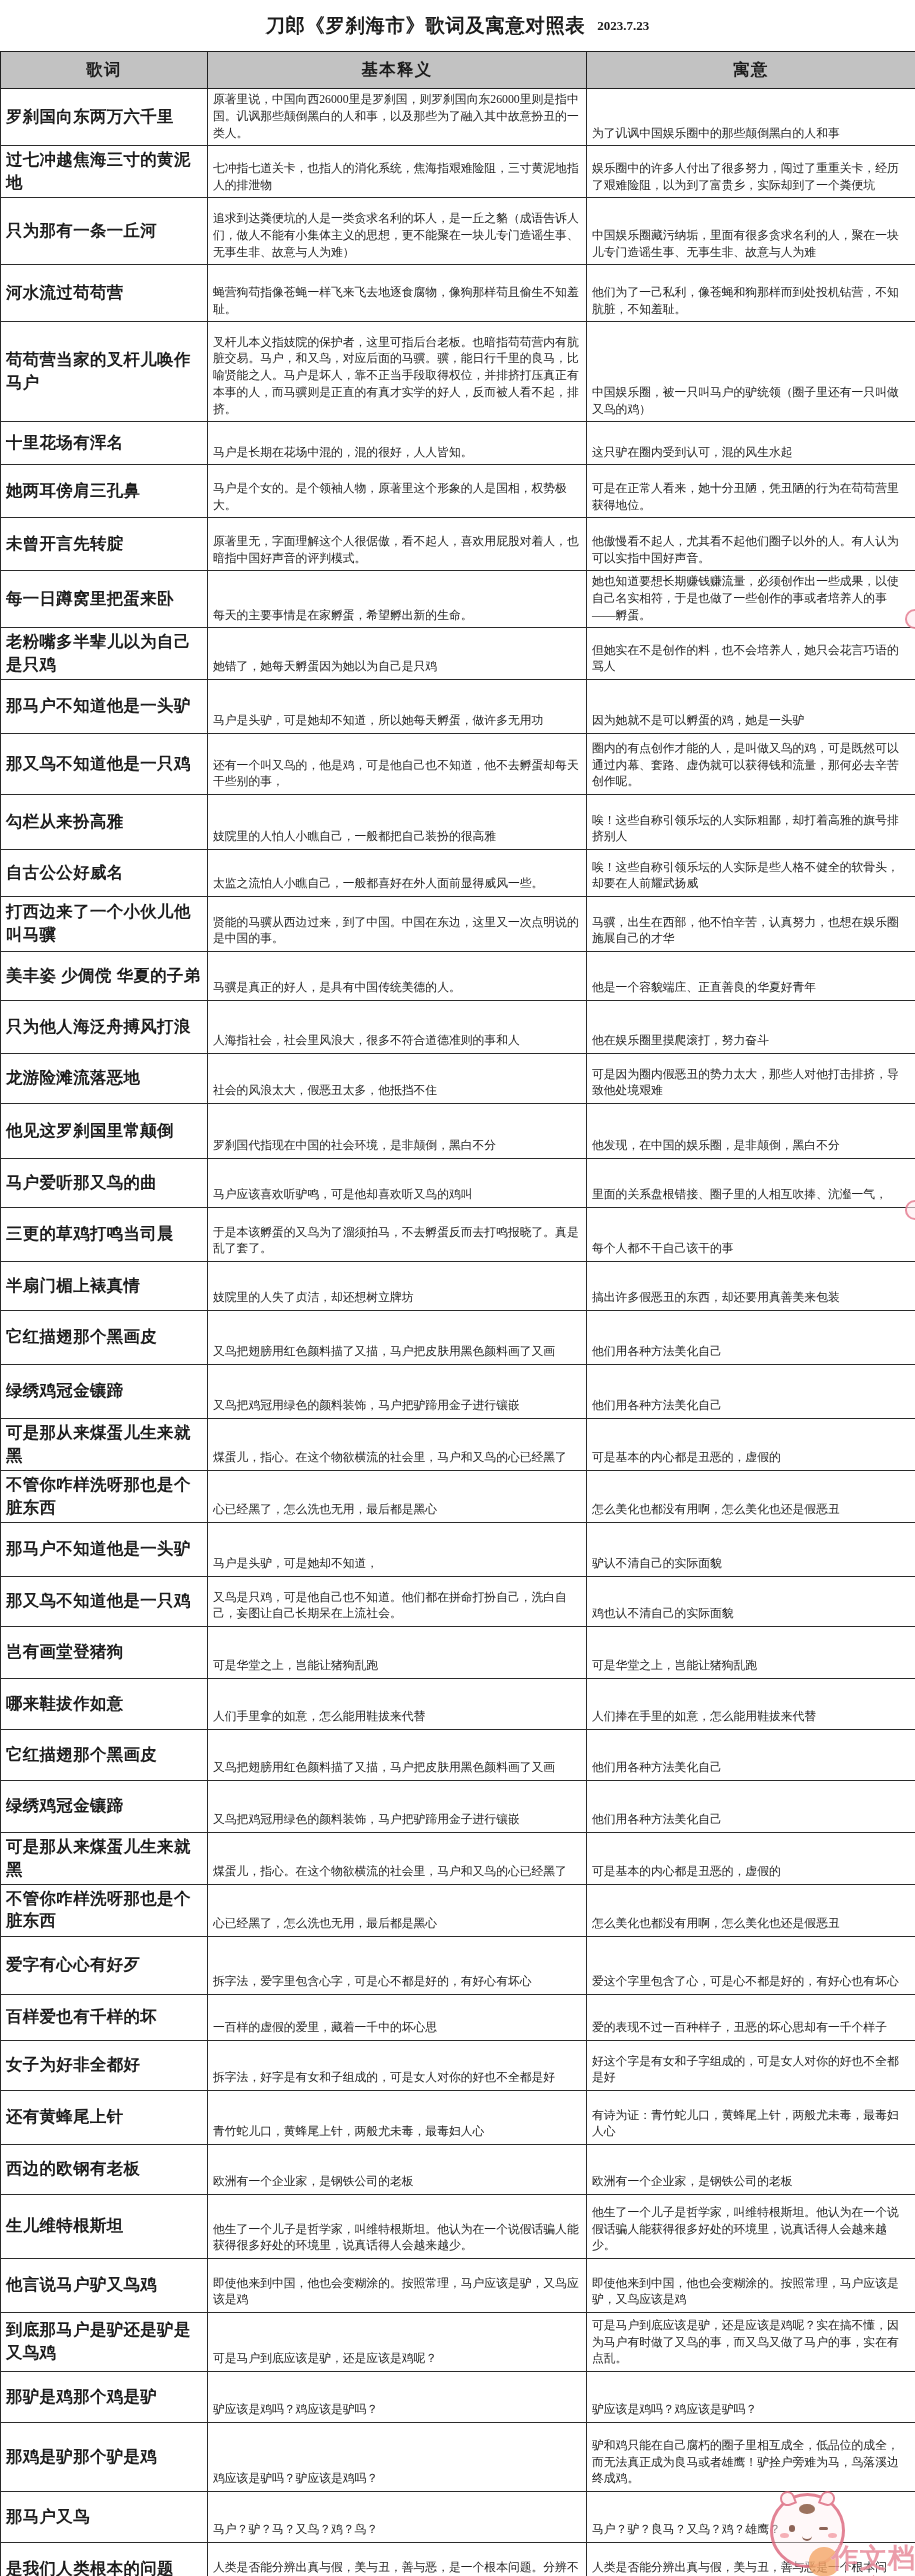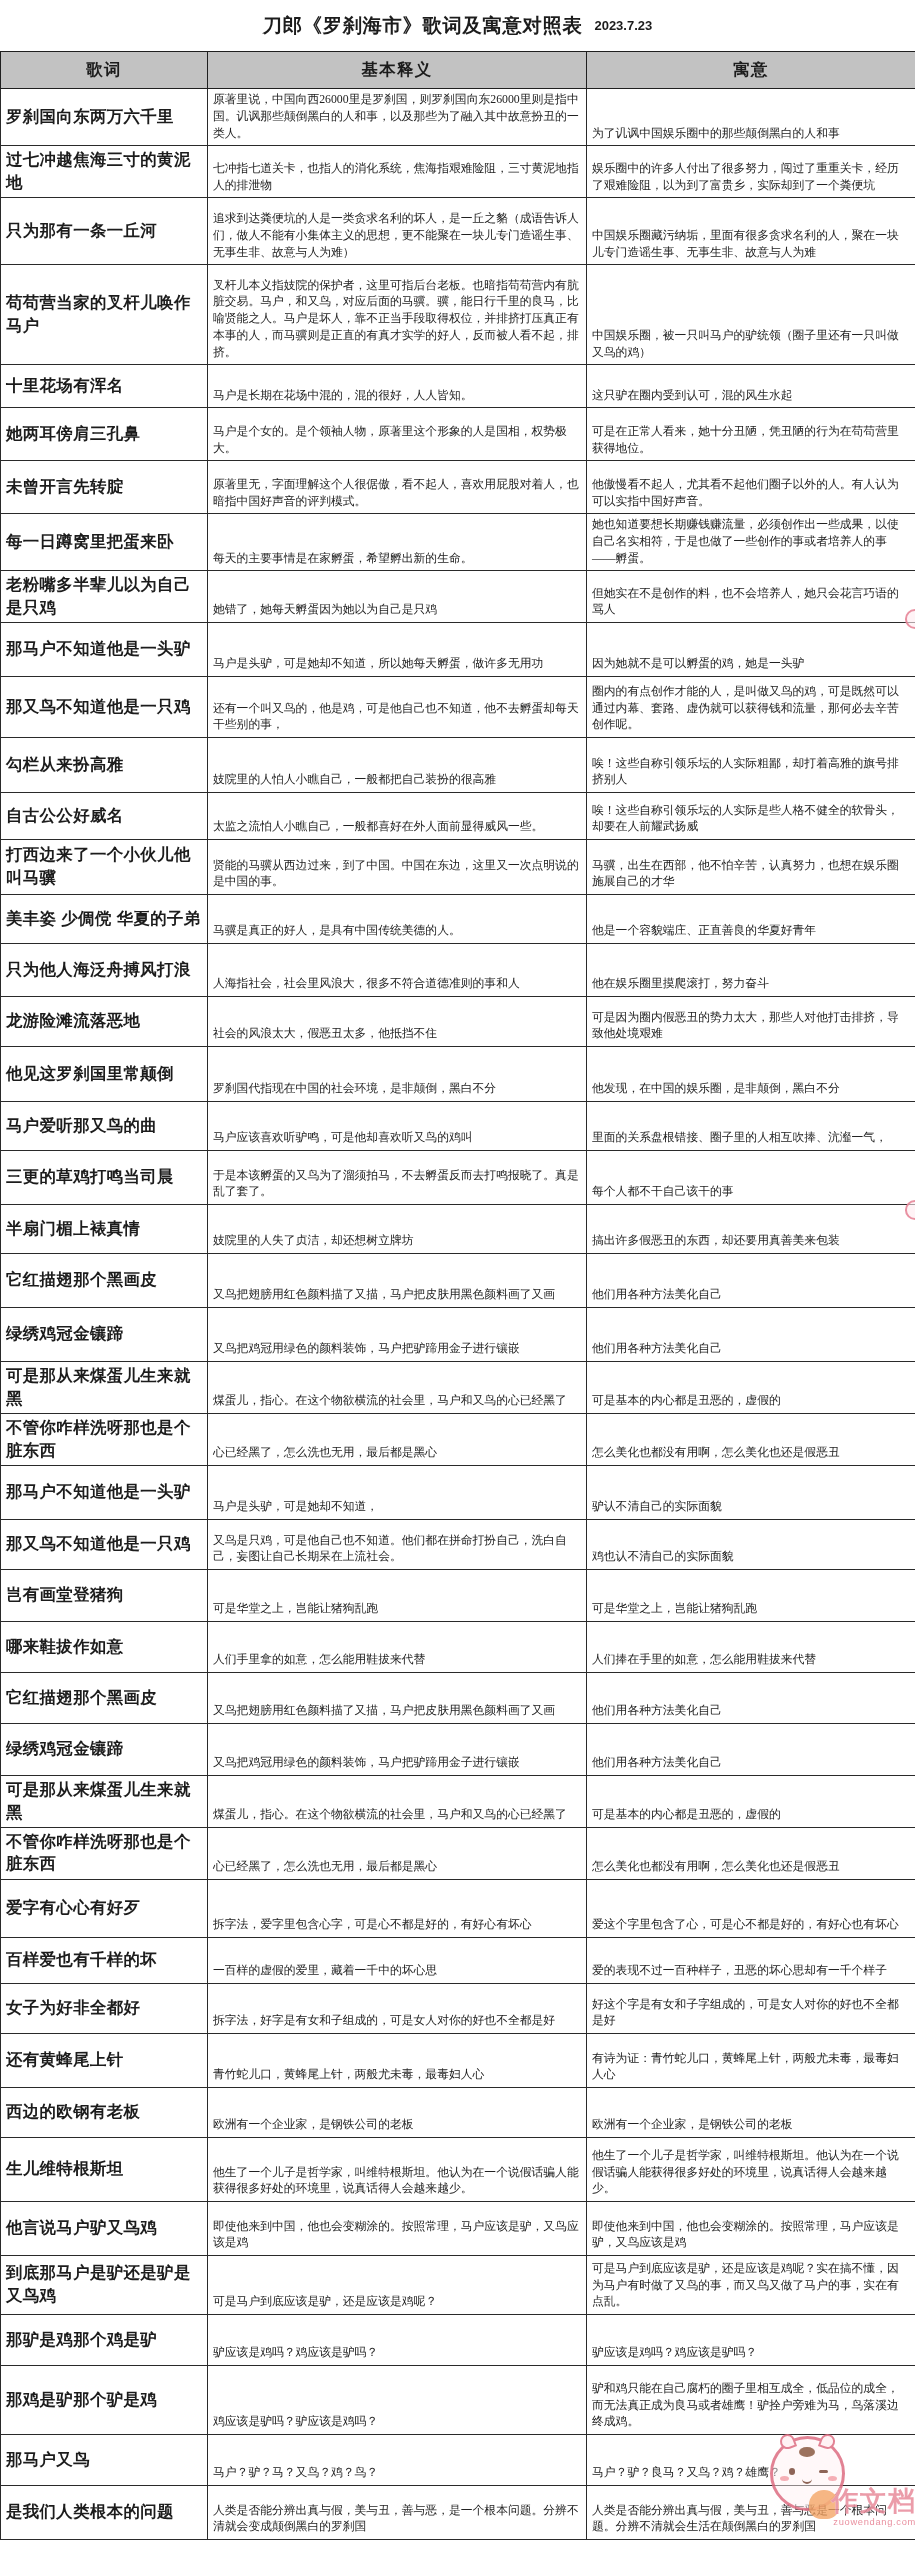"刀郎《罗刹海市》歌词及寓意对照表" .title-bar { font-family: Liberation Sans, sans-serif -> Liberation Serif, serif }
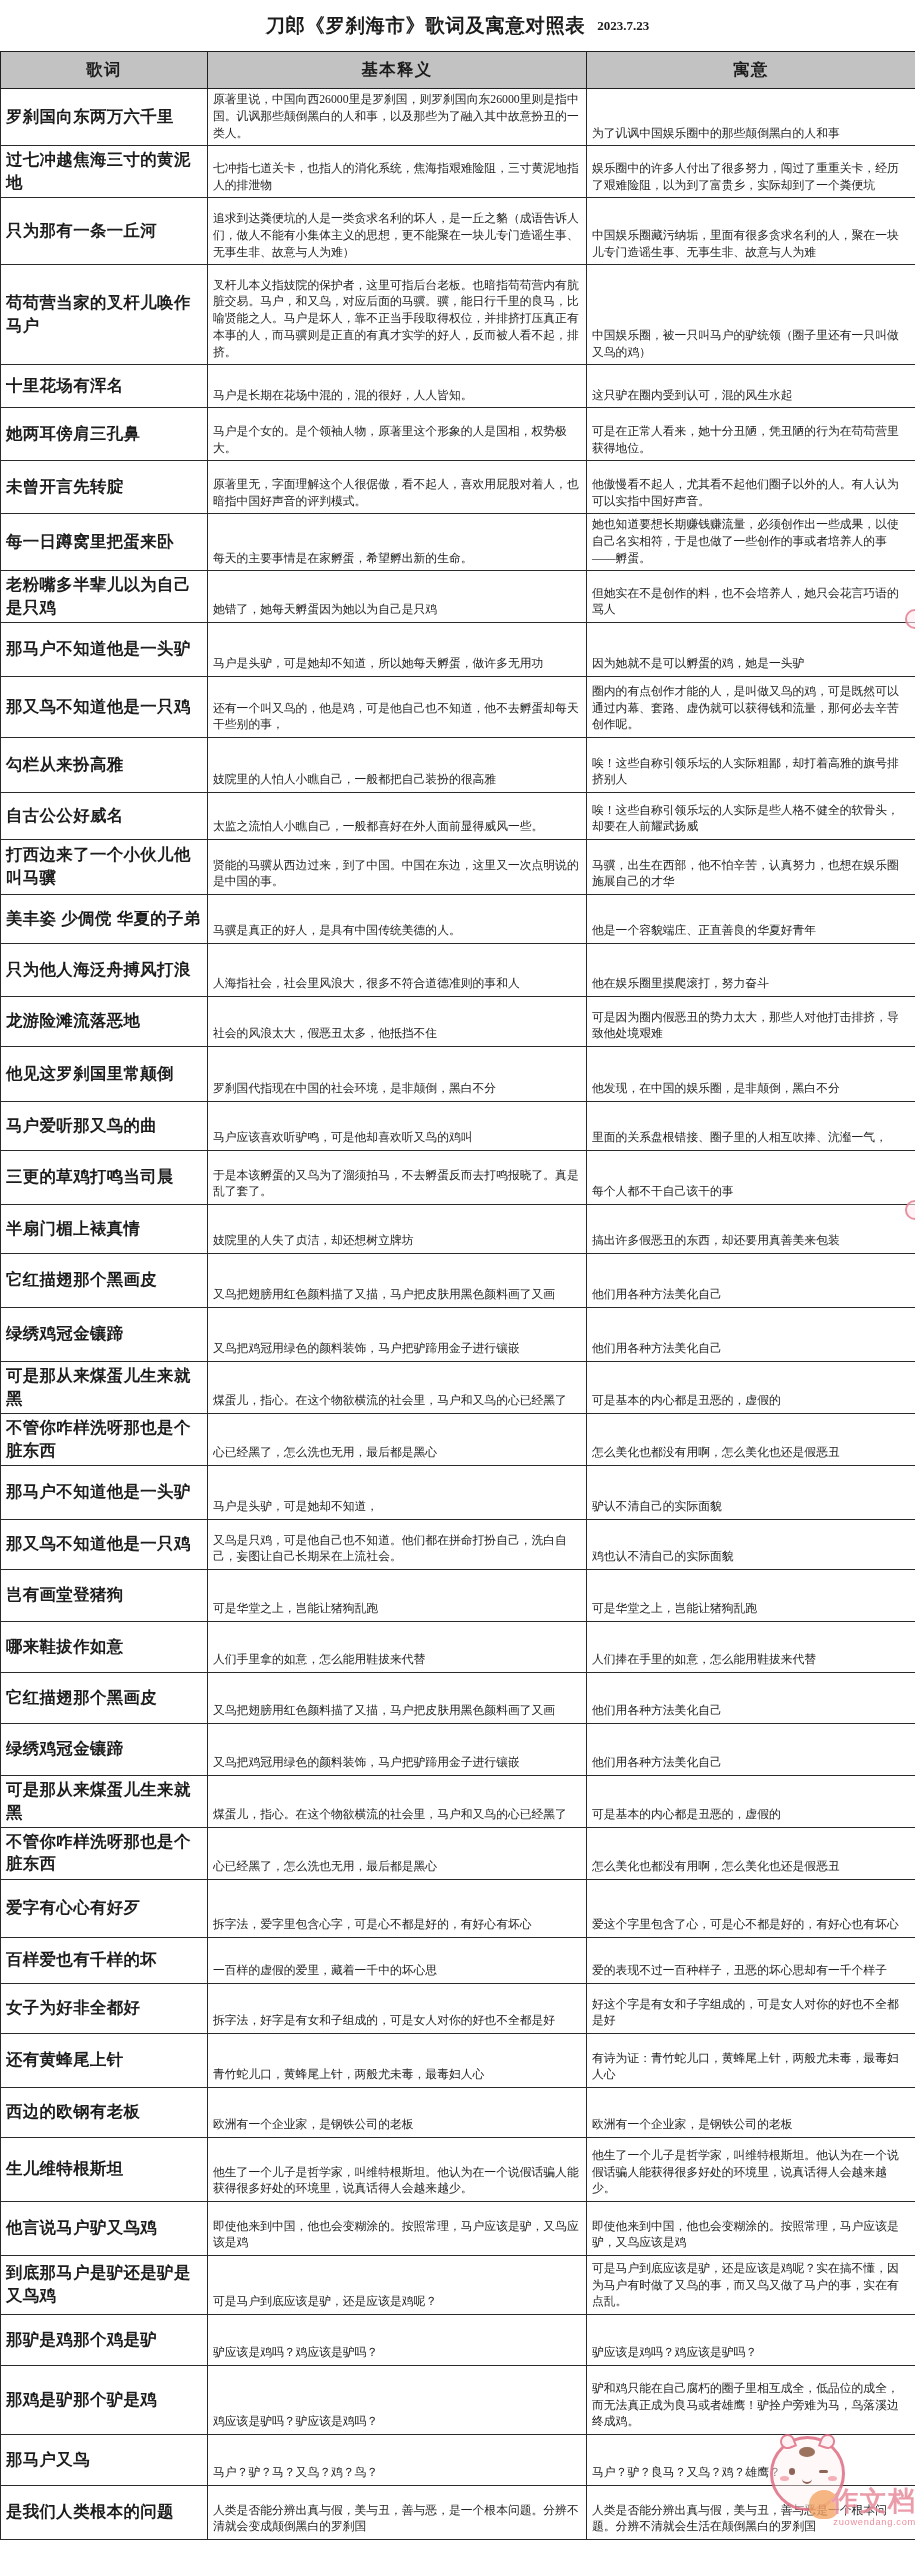"河水流过苟苟营" tr { html: none -> <tr> <td>河水流过苟苟营</td> <td>蝇营狗苟指像苍蝇一样飞来飞去地逐食腐物，像狗那样苟且偷生不知羞耻。</td> <td>他们为了一己私利，像苍蝇和狗那样而到处投机钻营，不知肮脏，不知羞耻。</td> </tr> }
